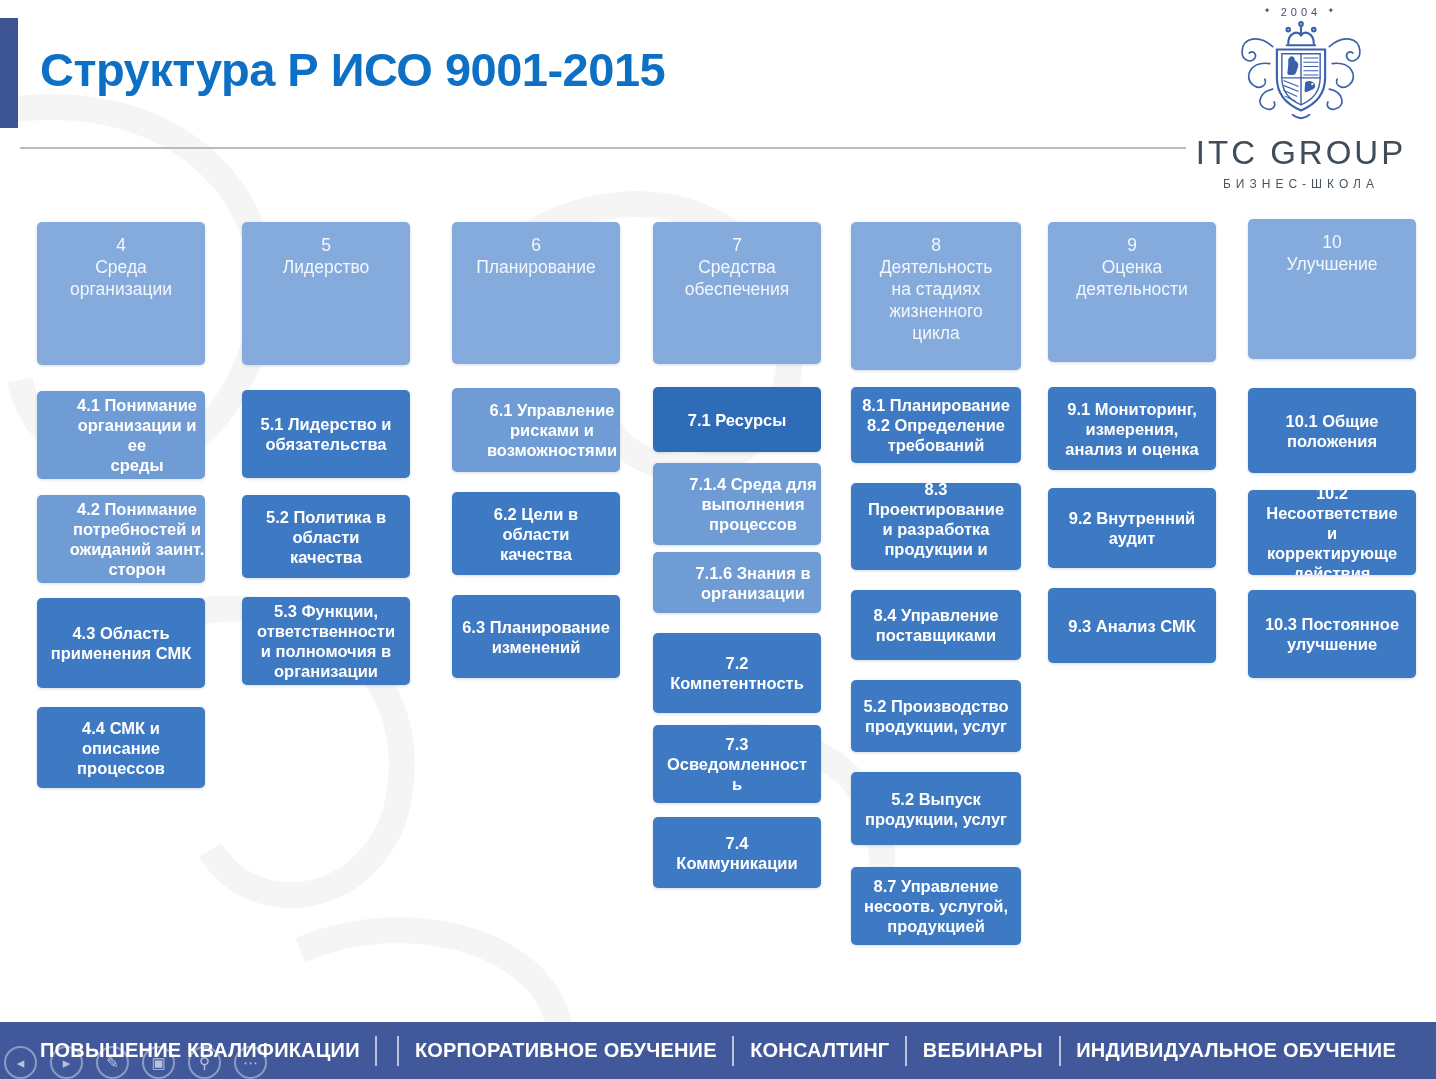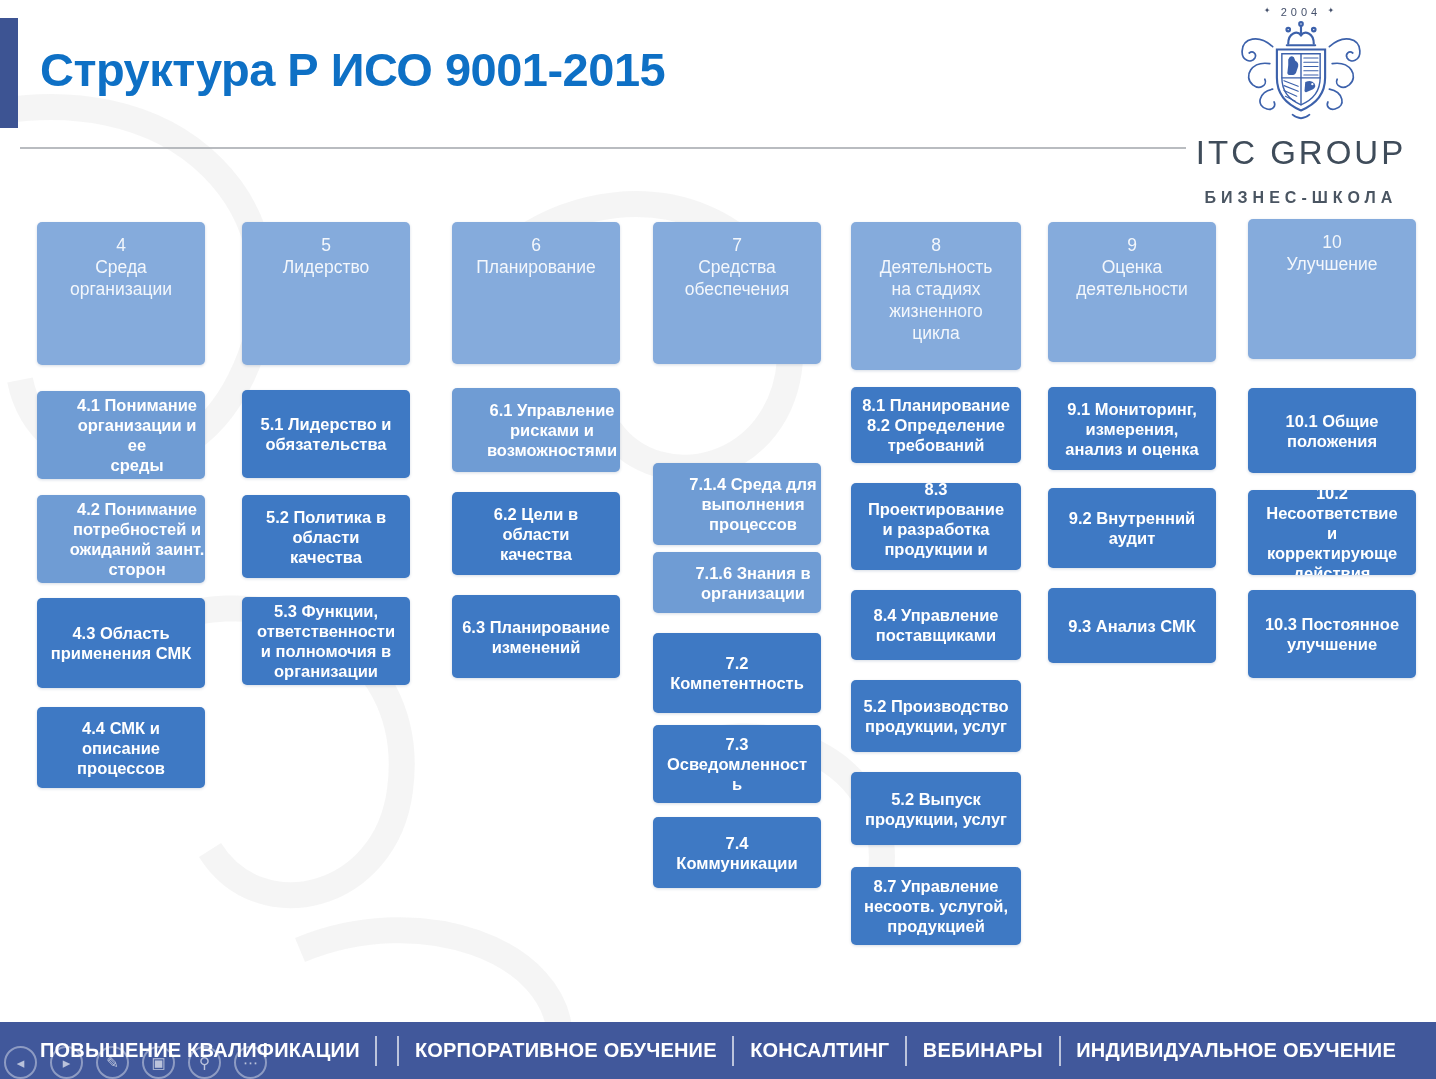"БИЗНЕС-ШКОЛА" .logo-sub { font-size: 16px -> 12px; font-weight: bold -> none; margin-top: 17px -> 5px }
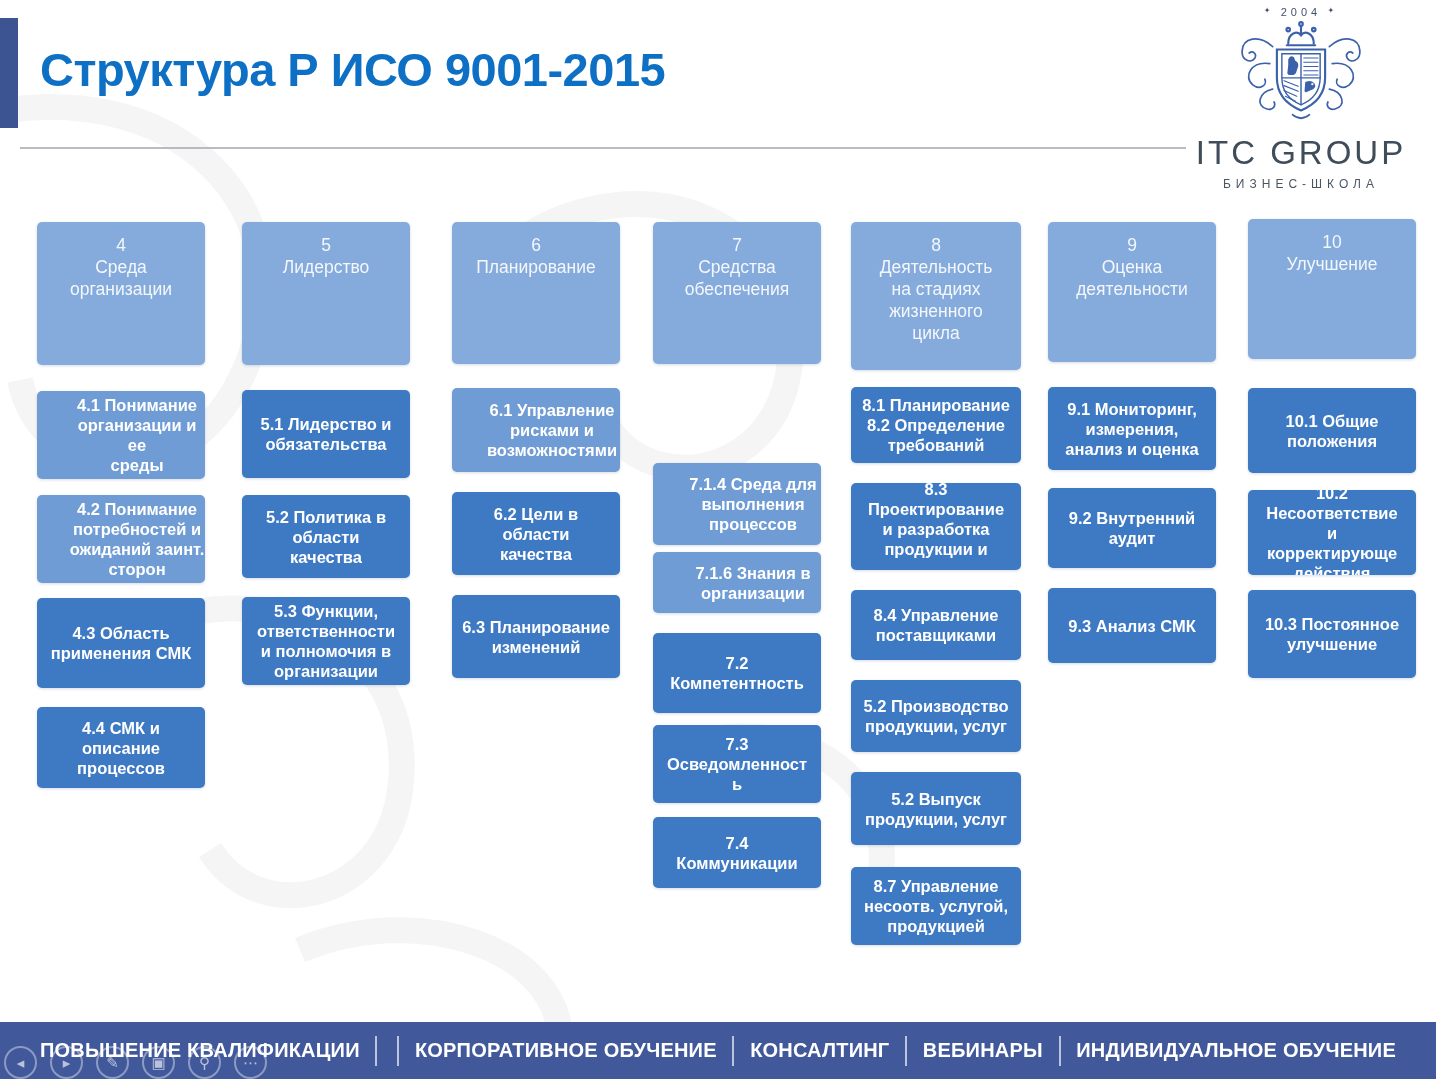"7.1 Ресурсы" div.box { html: none -> <div> <span>7.1 Ресурсы</span> </div> }
